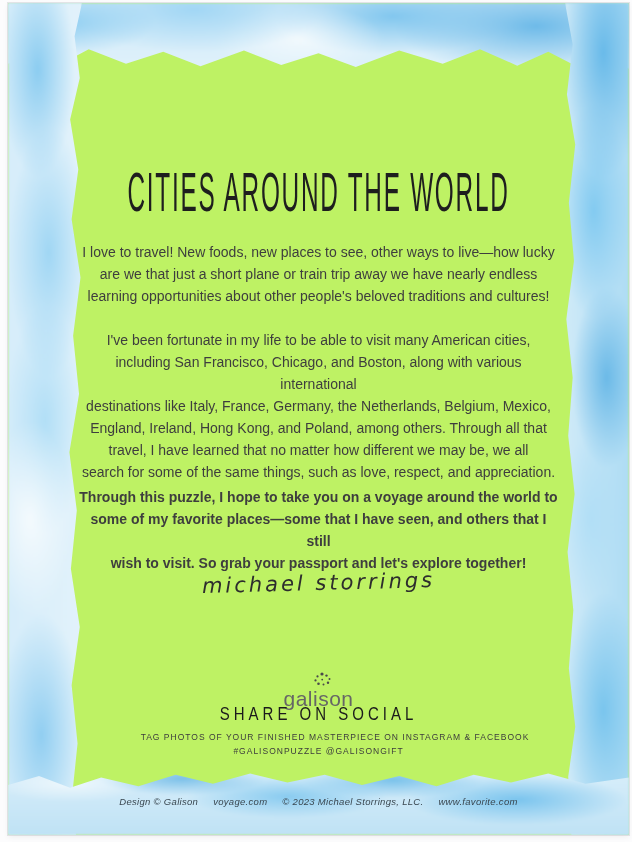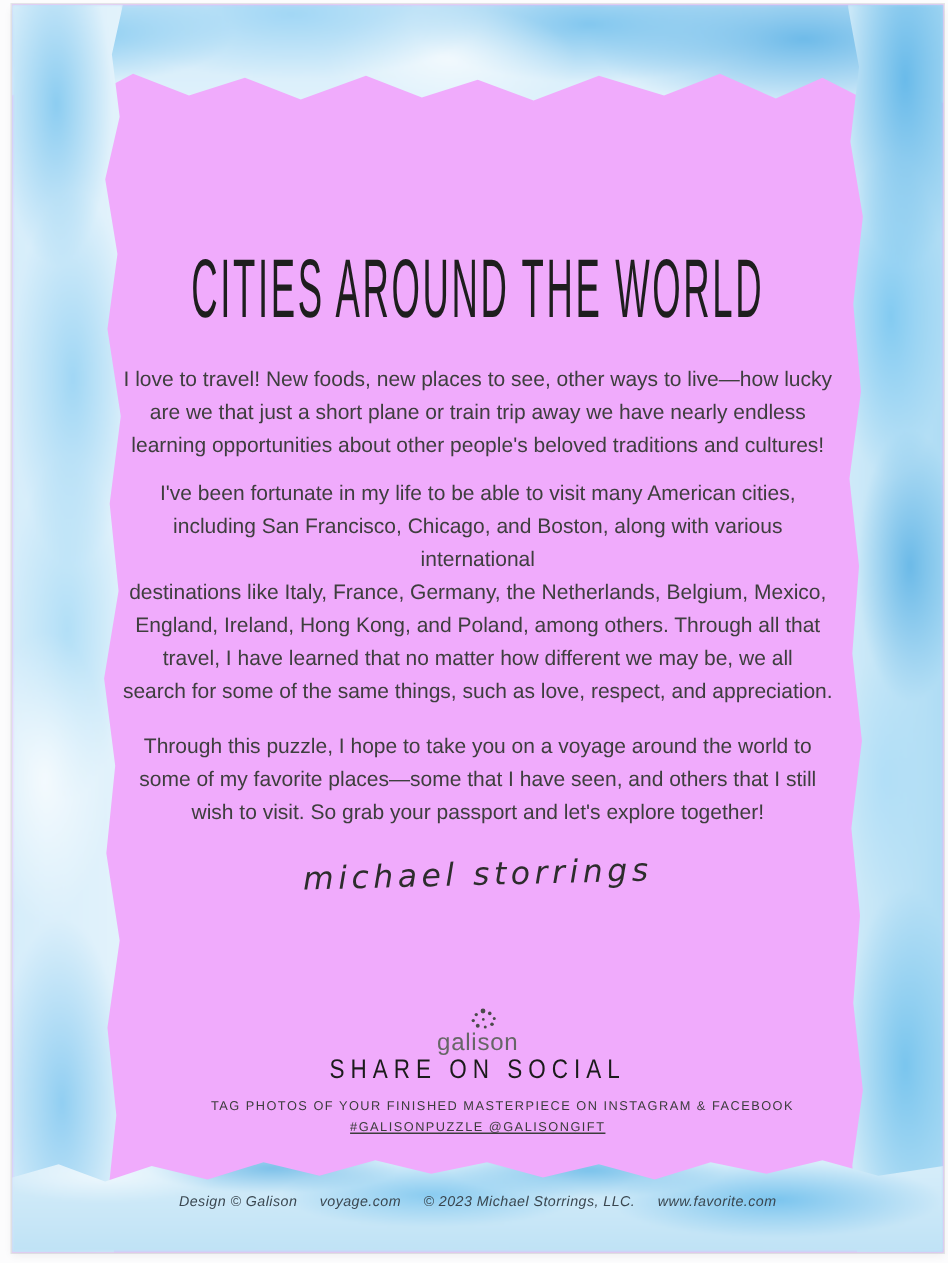"CITIES AROUND THE WORLD" .paper { background: #f0abfc -> #bef264 }
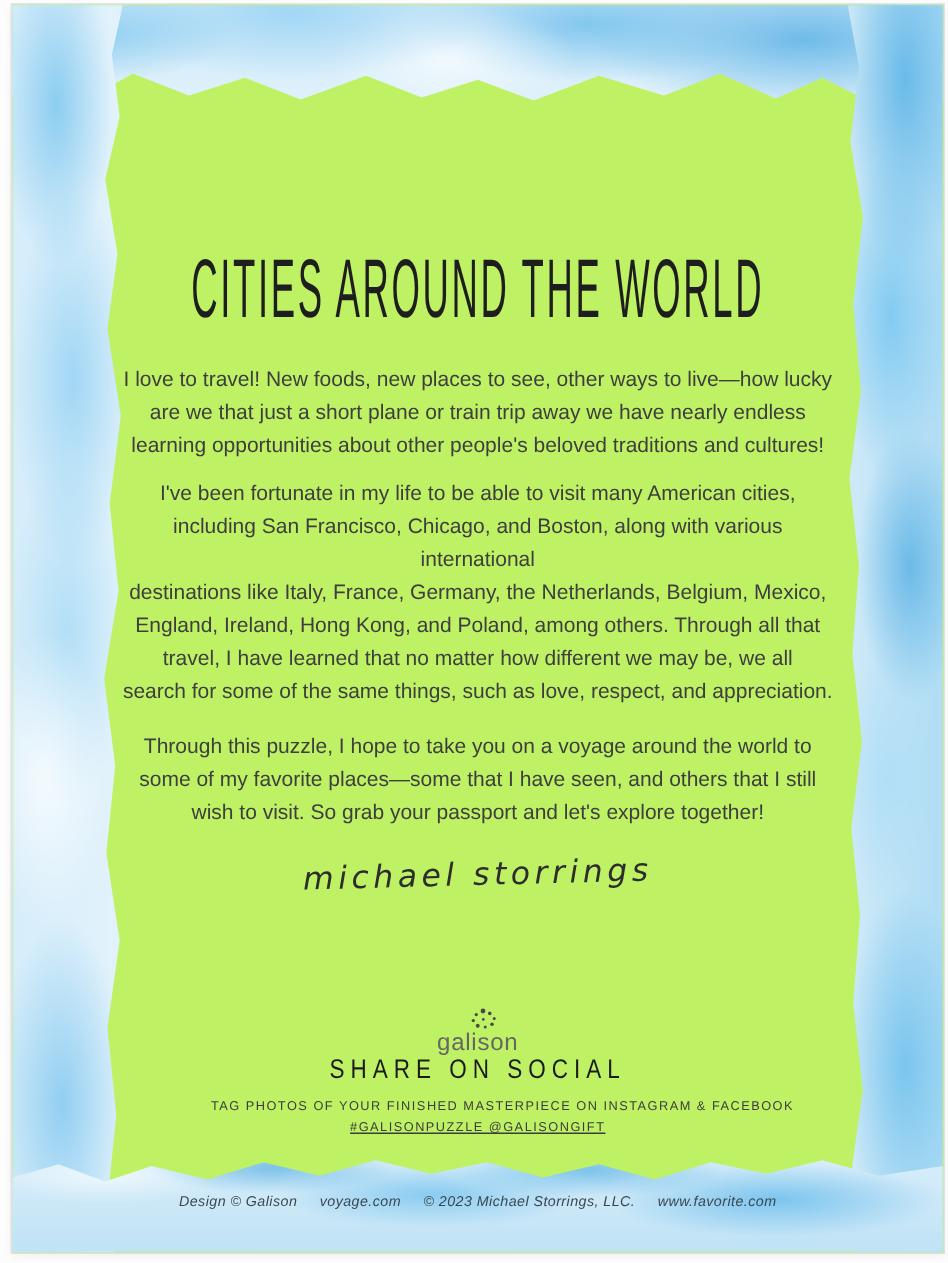"I've been fortunate in my" .para-2 { top: 314px -> 326px }
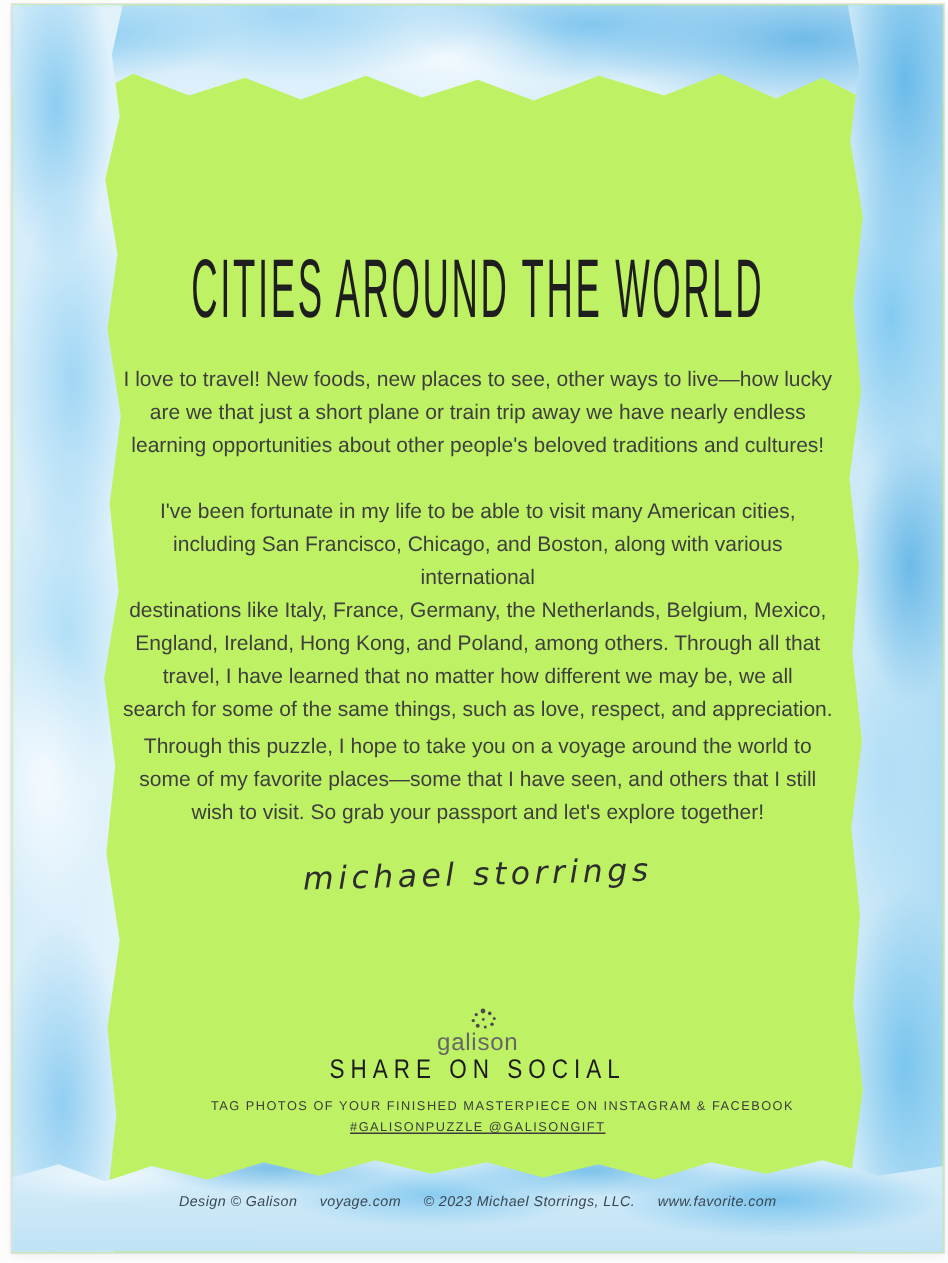"Through this puzzle, I hope" .para-3 { font-weight: none -> bold }
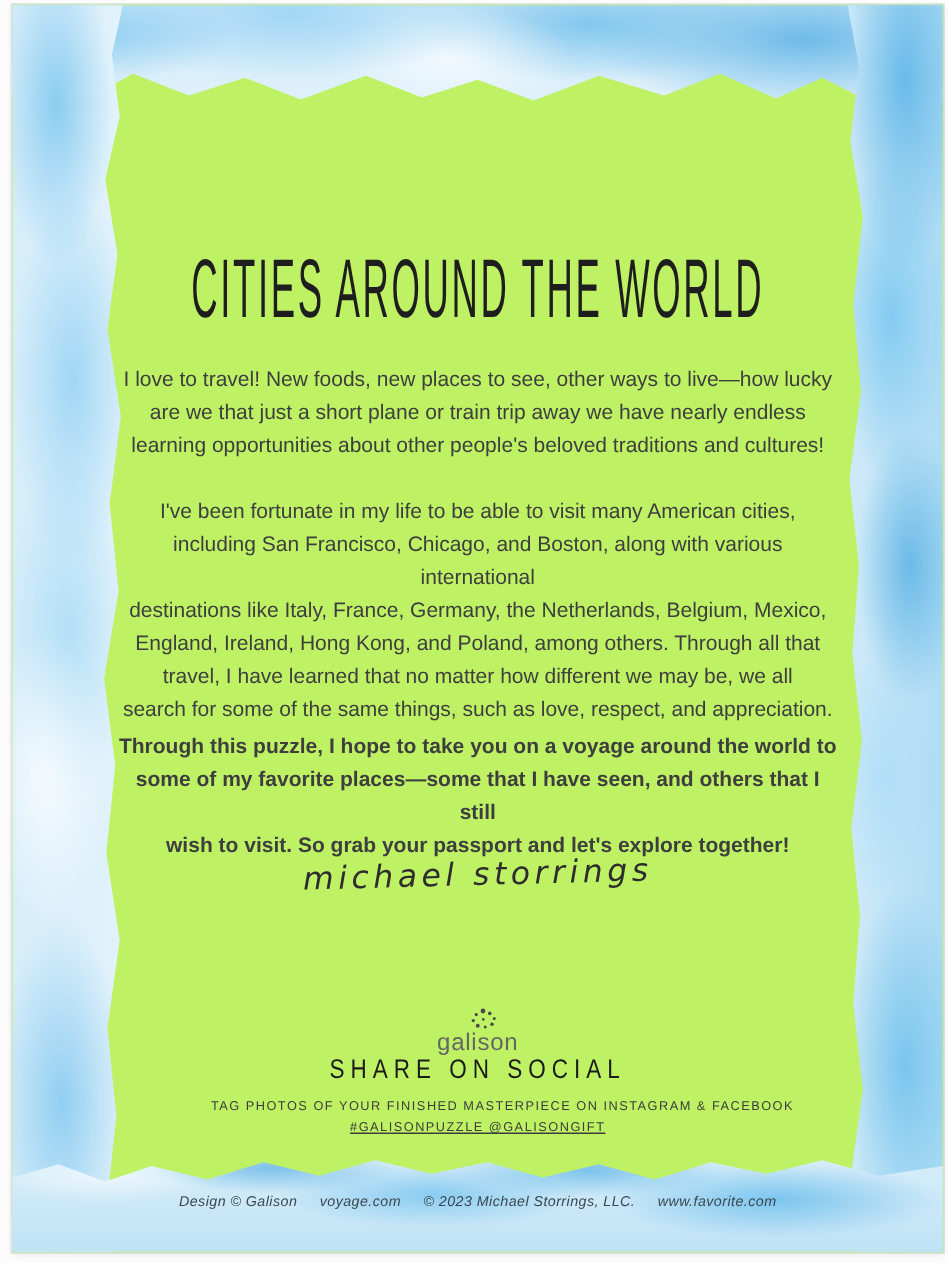"galison" .logo-word { font-size: 16px -> 21px }
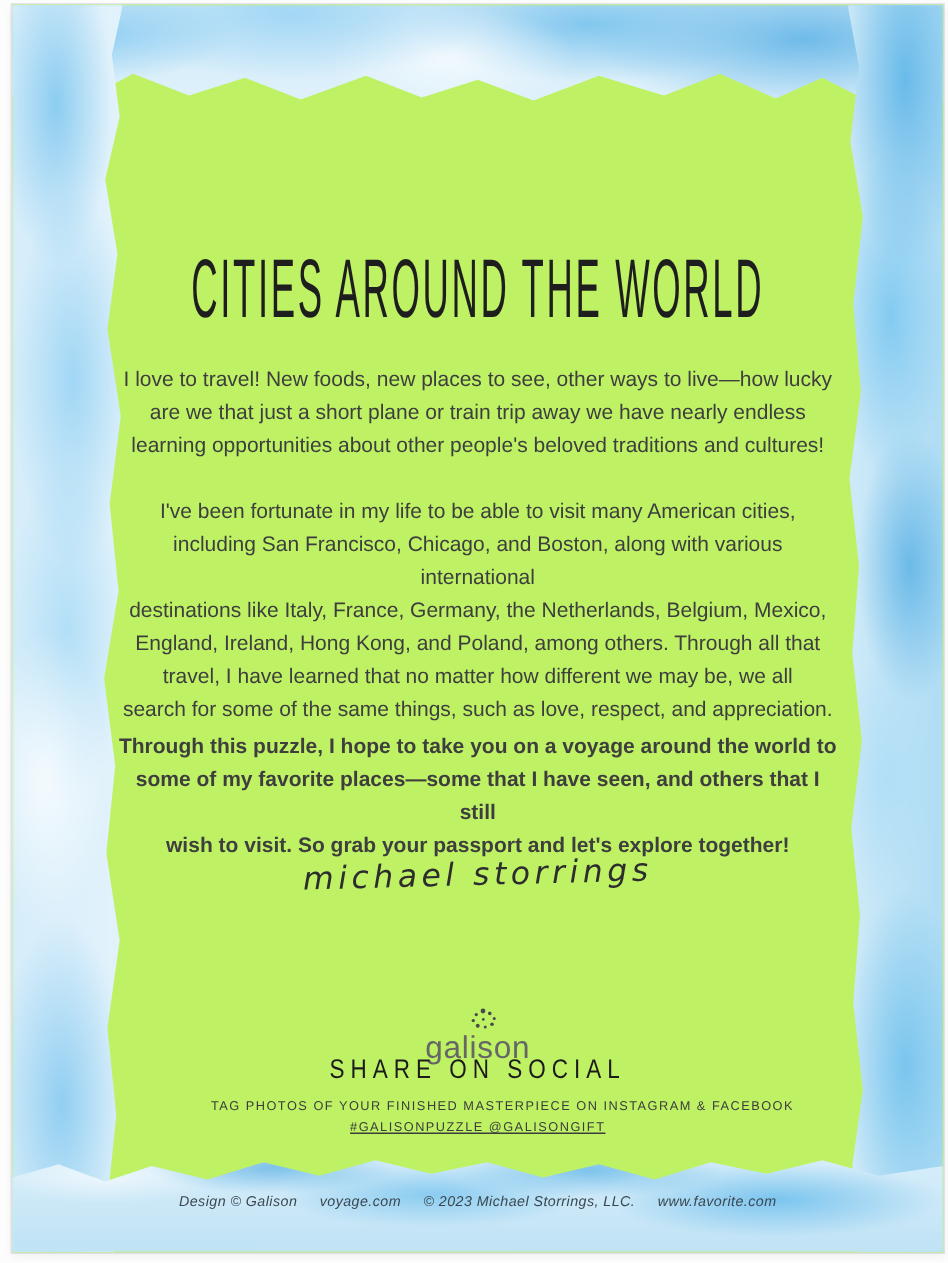"#GALISONPUZZLE @GALISONGIFT" .tag-line-2 { text-decoration: underline -> none }
